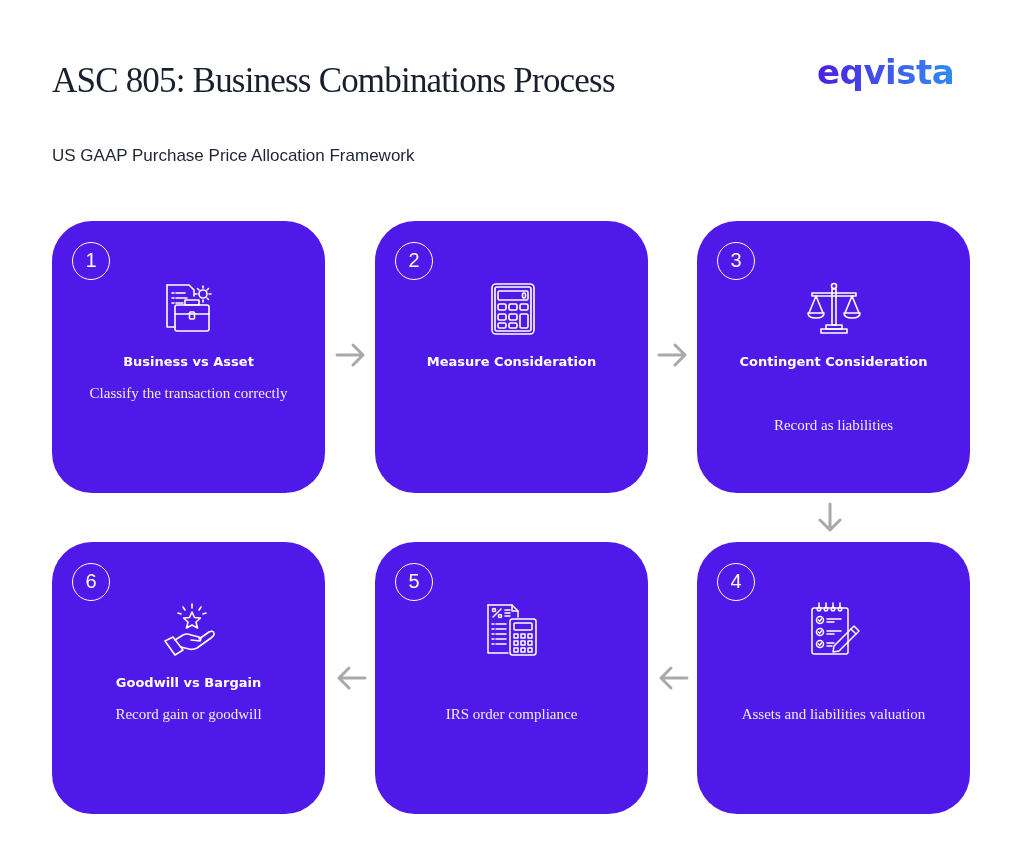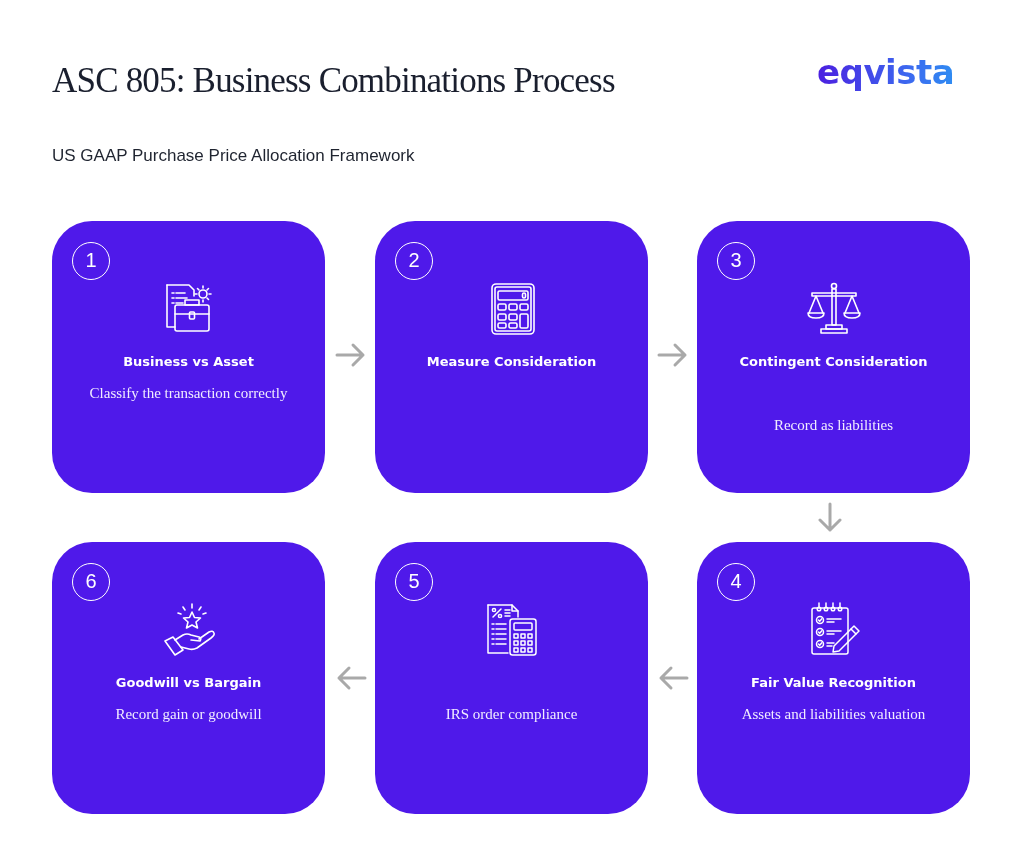"Fair Value Recognition" div.ctitle { html: <div>Fair Value Recognition</div> -> none }
